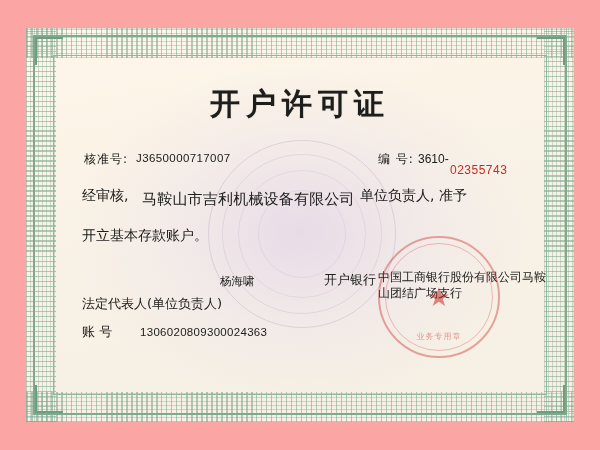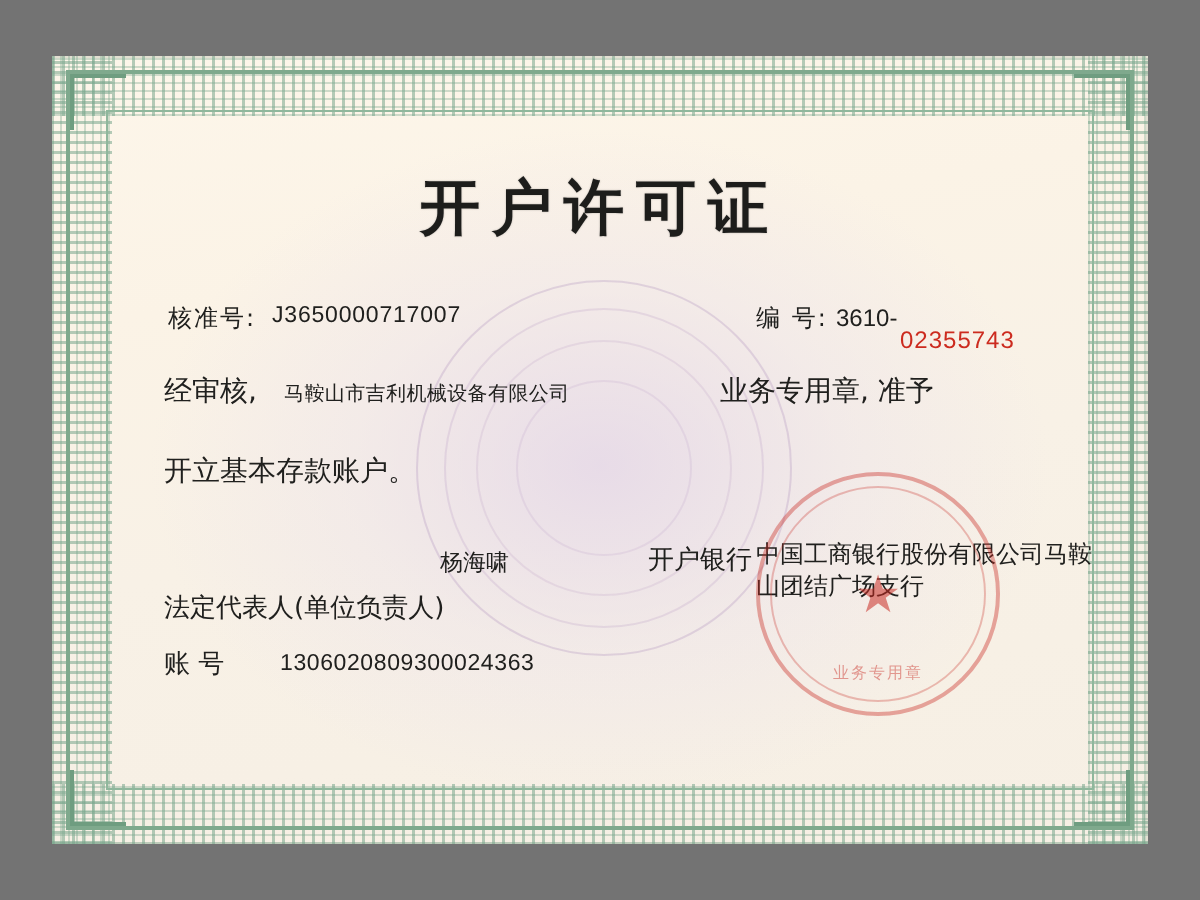"开户许可证" #page { background: #737373 -> #fca5a5 }
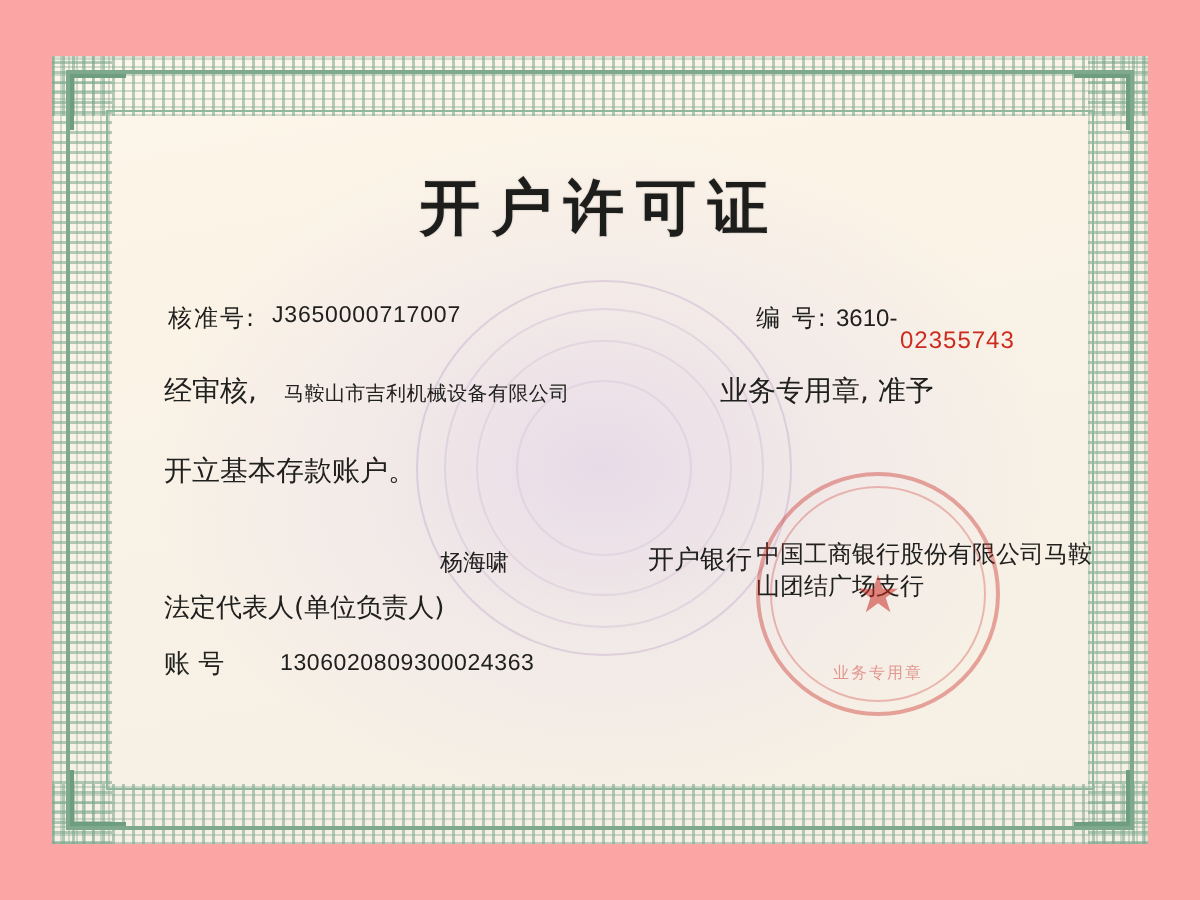"马鞍山市吉利机械设备有限公司" .l1-company { font-size: 10px -> 15px }
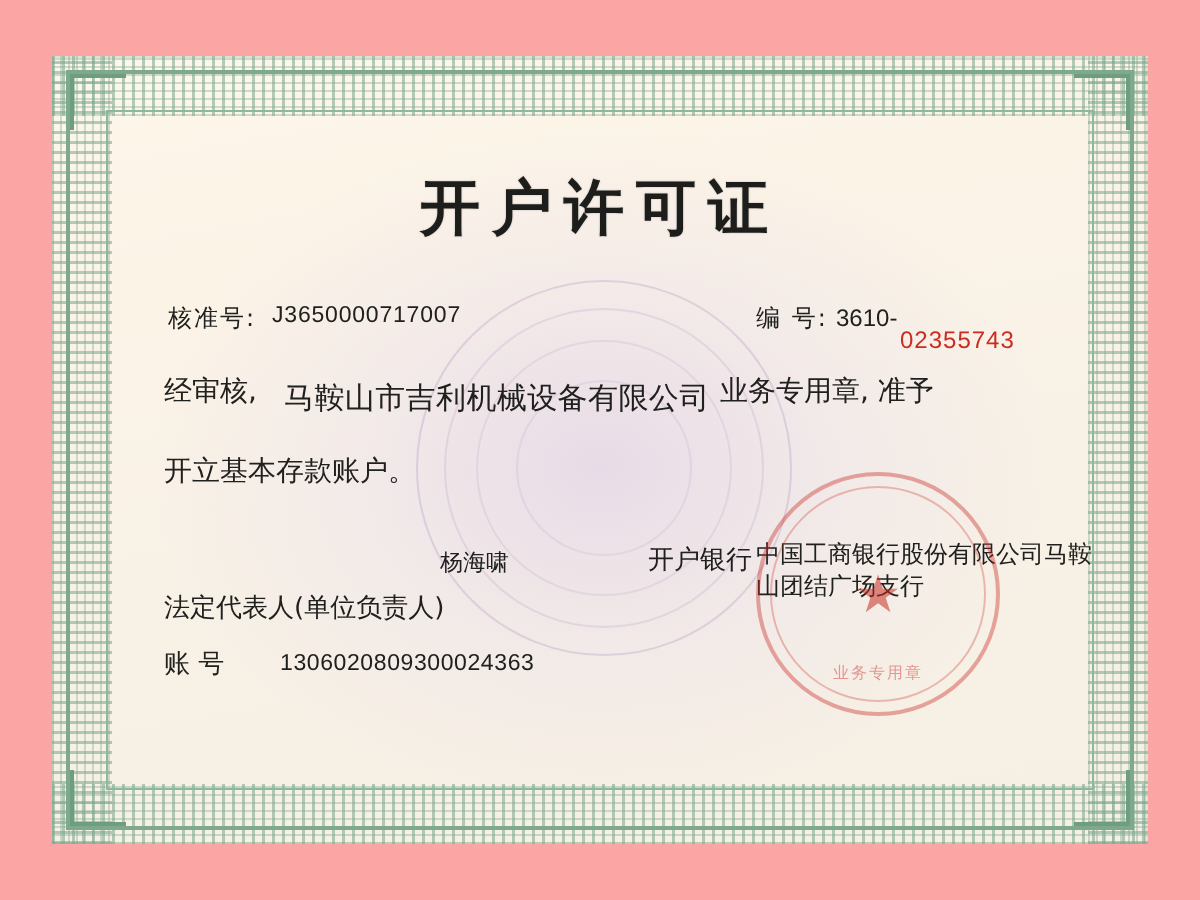"业务专用章, 准予" span.l1-b { text: 业务专用章 -> 单位负责人 }
